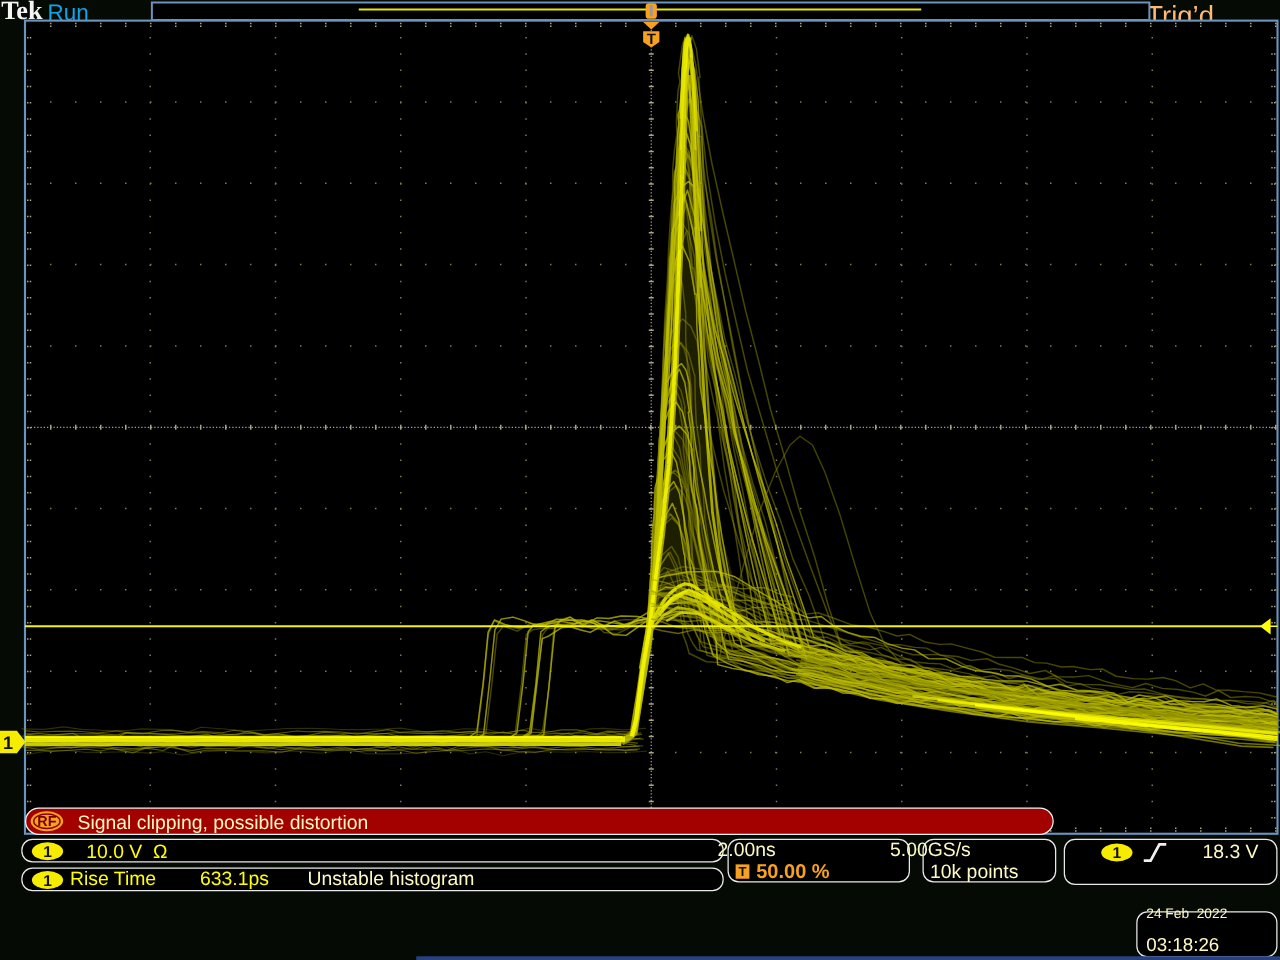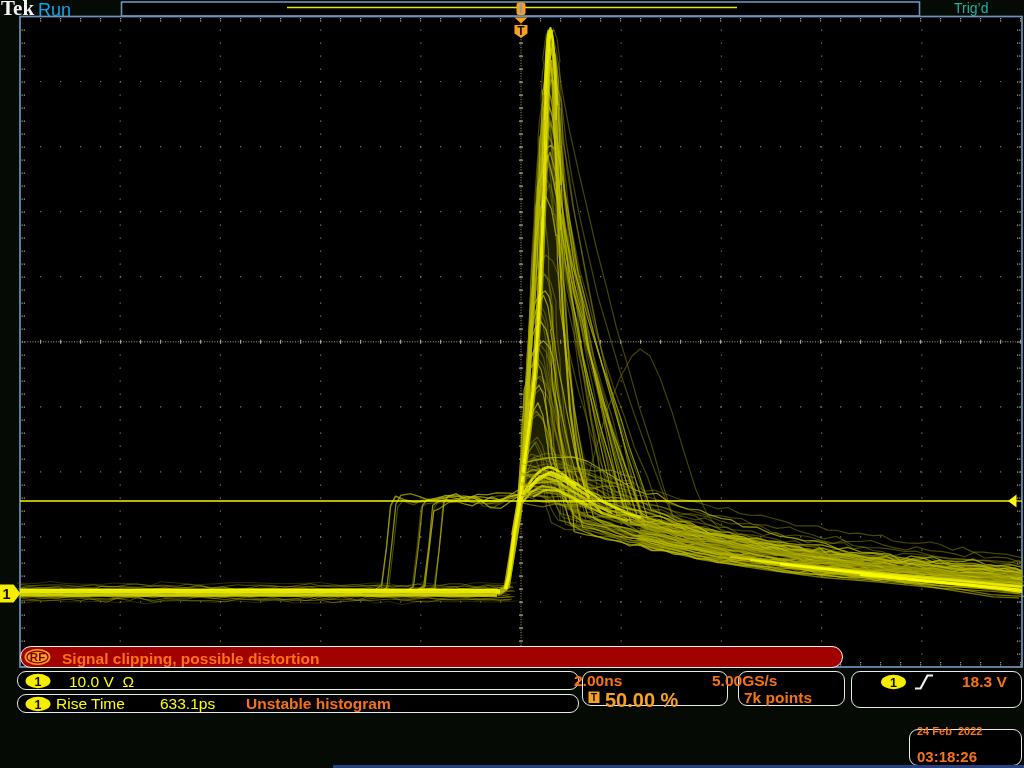"Trig’d" div.ab { color: #14b8a6 -> #fdba74; font-size: 14px -> 22px; left: 954px -> 917px }
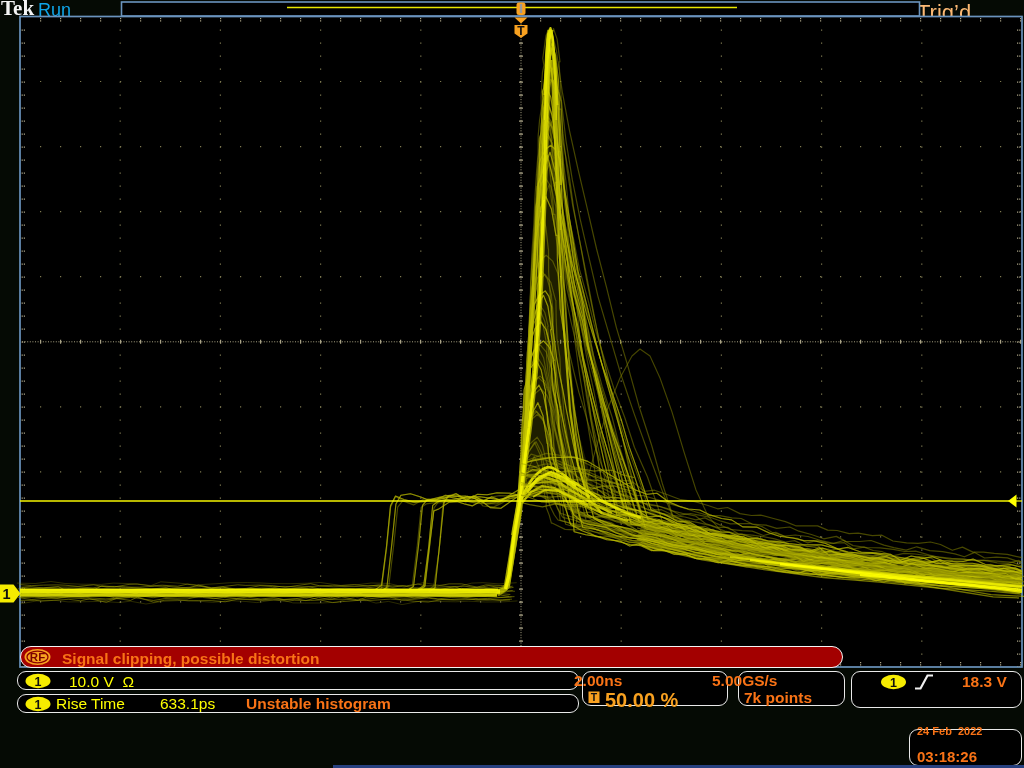"Signal clipping, possible distortion" .w { color: #f97316 -> #fef9c3; font-weight: bold -> normal }
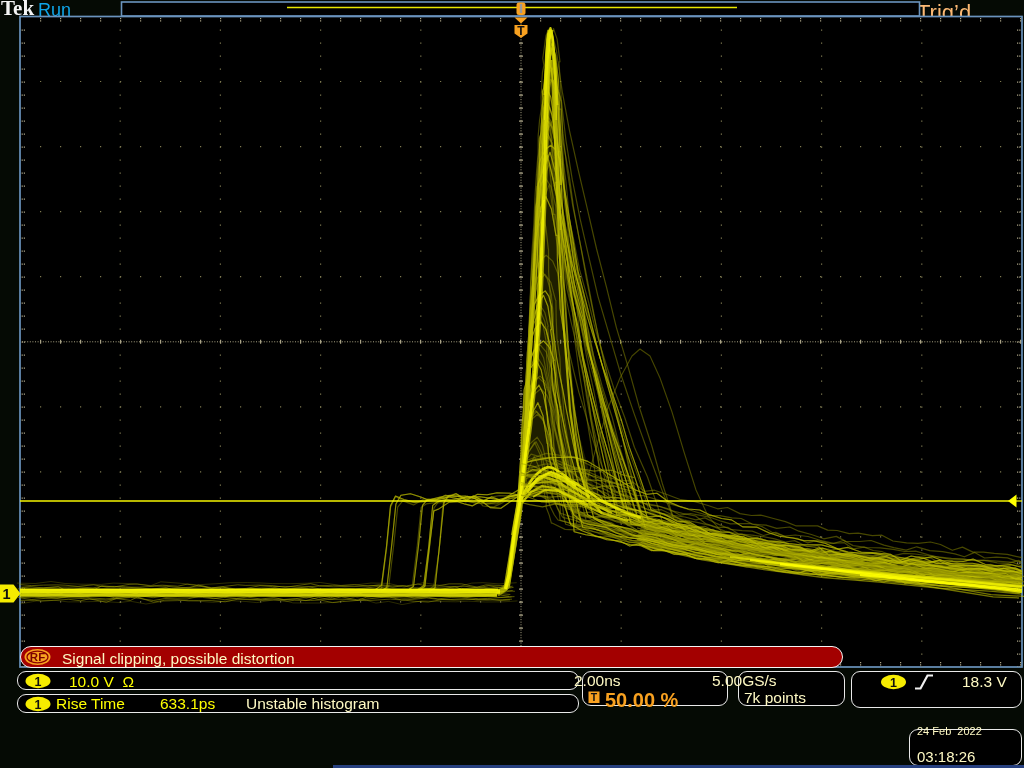"50.00 %" .o { font-size: 20px -> 16px }
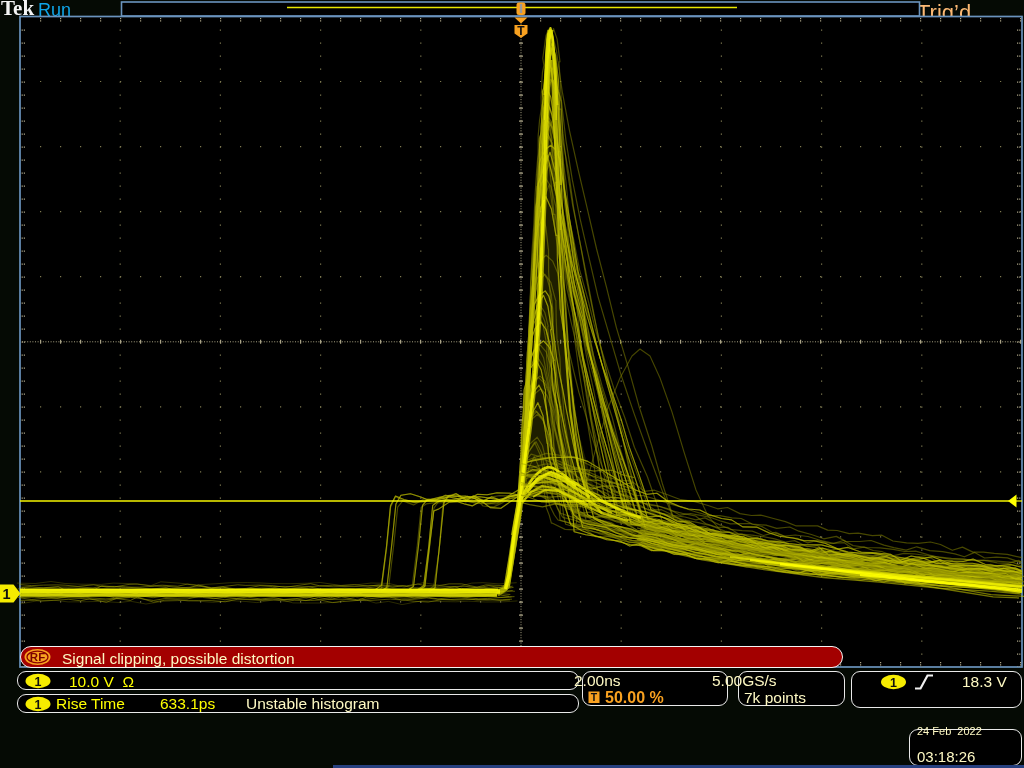"7k points" div.ab { text: 7k -> 10k }
